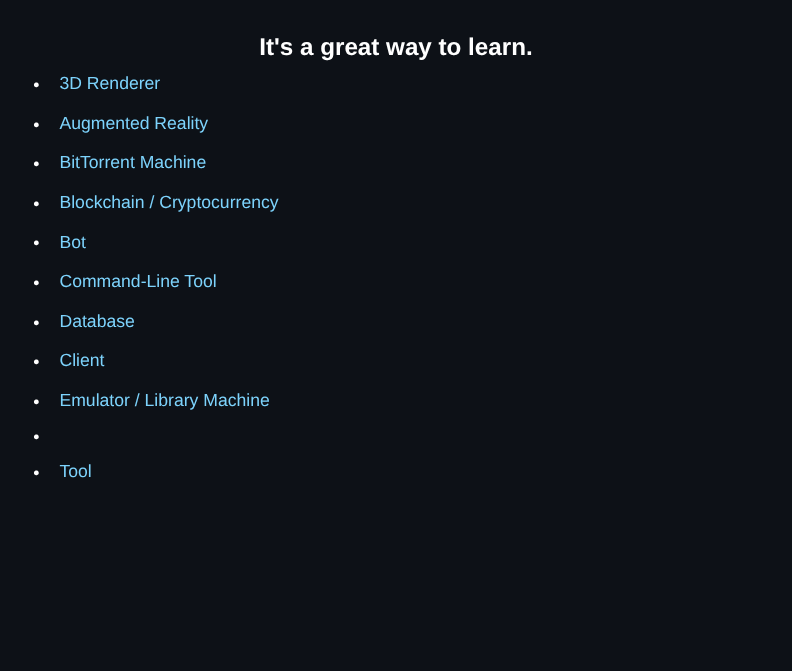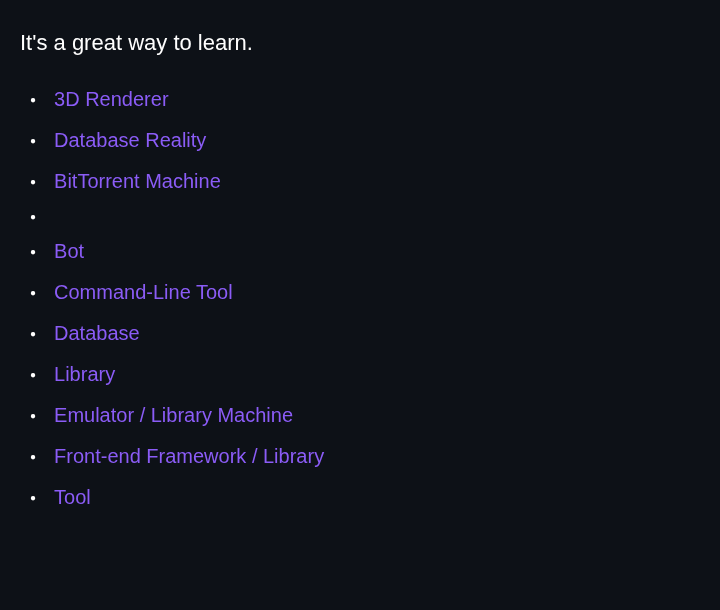"It's a great way to" .heading { font-weight: 400 -> 700; margin-bottom: 32px -> 12px; text-align: none -> center }
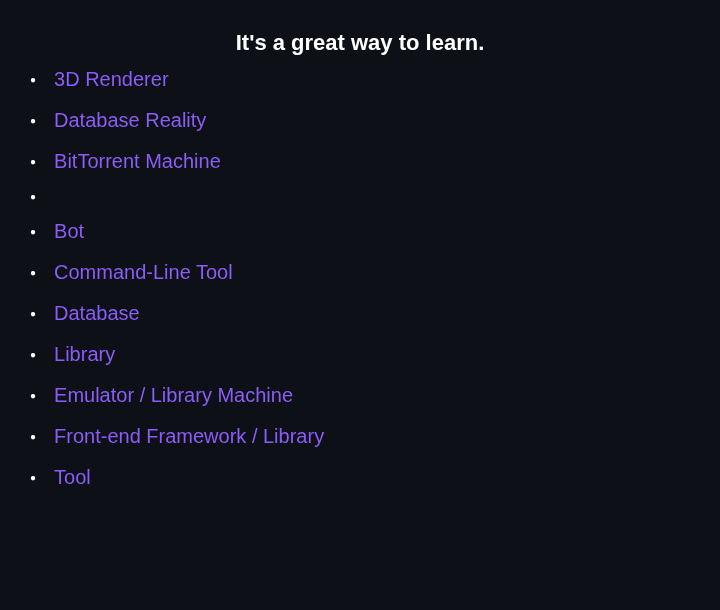"3D Renderer" .list-link { color: #8b5cf6 -> #7dd3fc; font-size: 20px -> 16px }
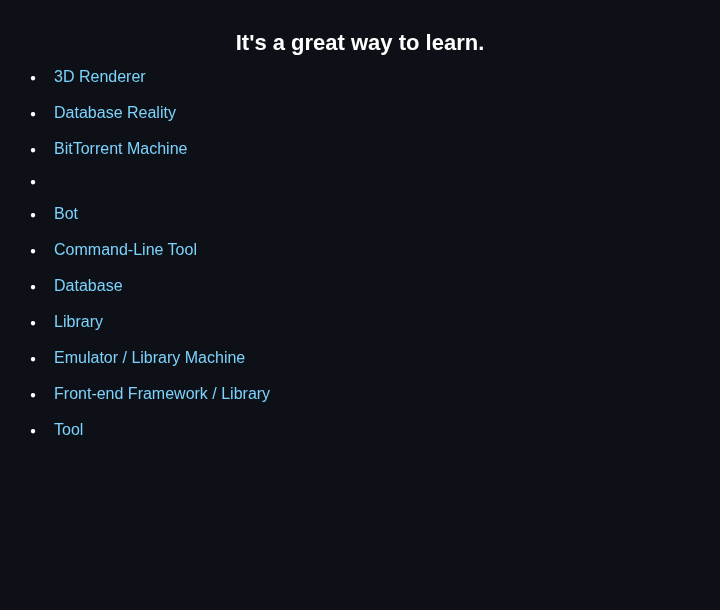"Database Reality" a.list-link { text: Database -> Augmented }
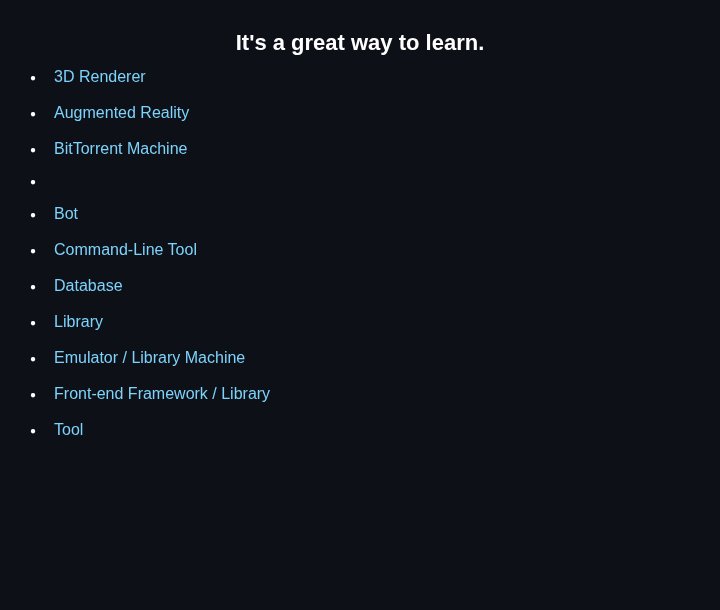"Blockchain / Cryptocurrency" a.list-link { html: none -> <a>Blockchain / Cryptocurrency</a> }
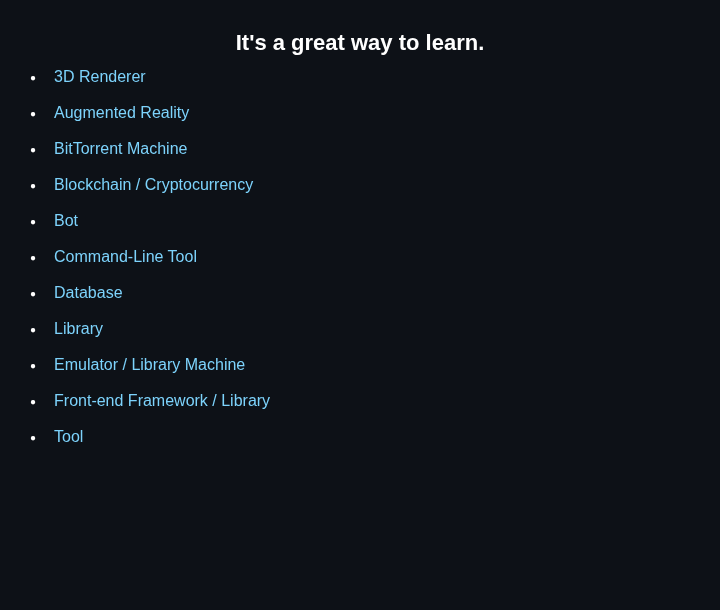"Library" a.list-link { text: Library -> Client }
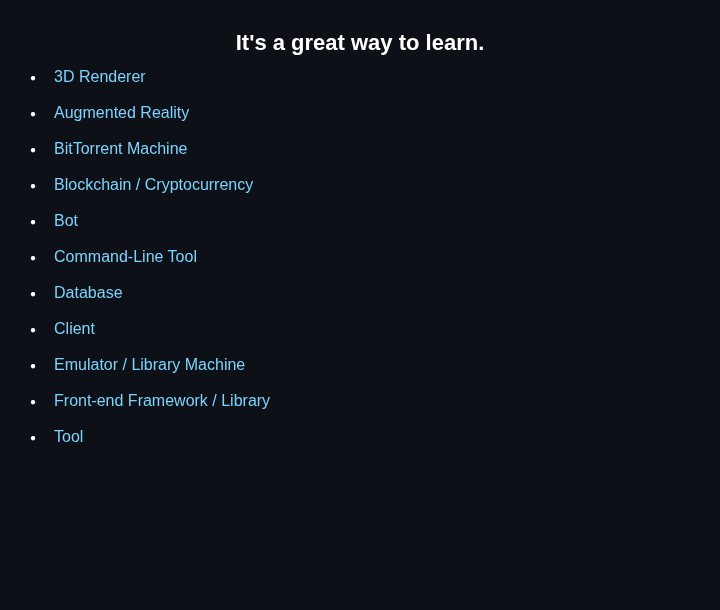"Front-end Framework / Library" a.list-link { html: <a>Front-end Framework / Library</a> -> none }
